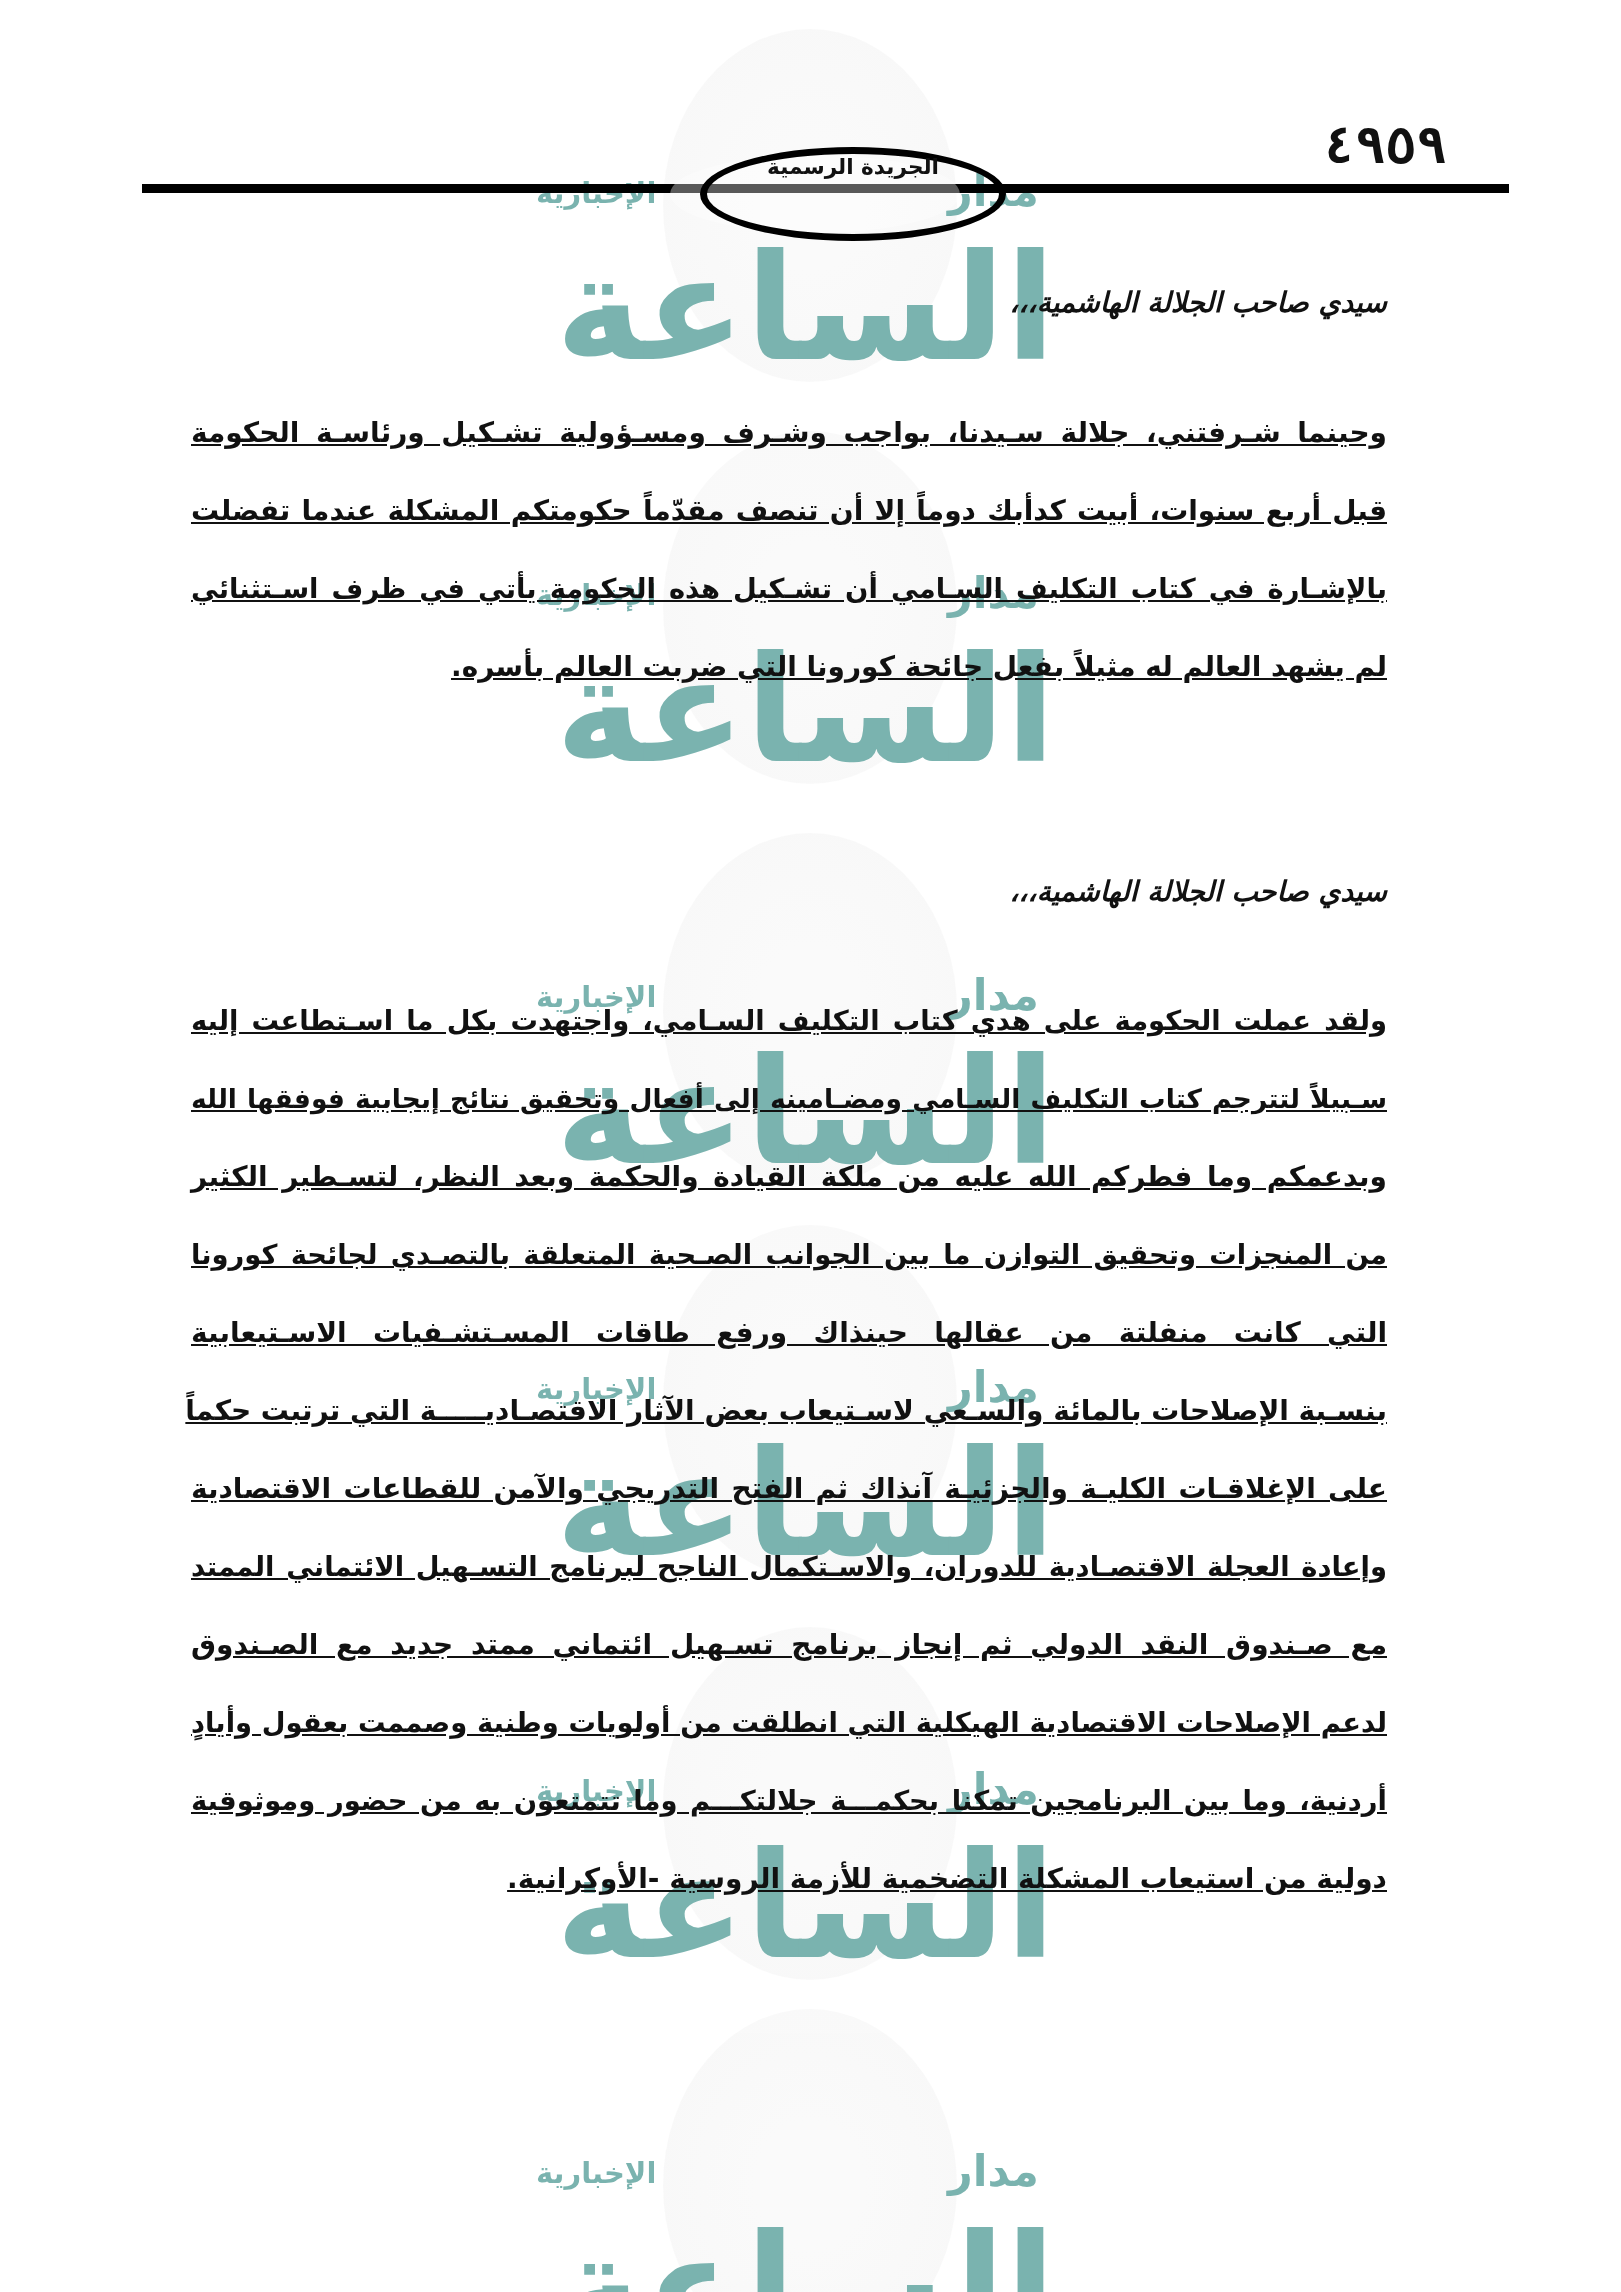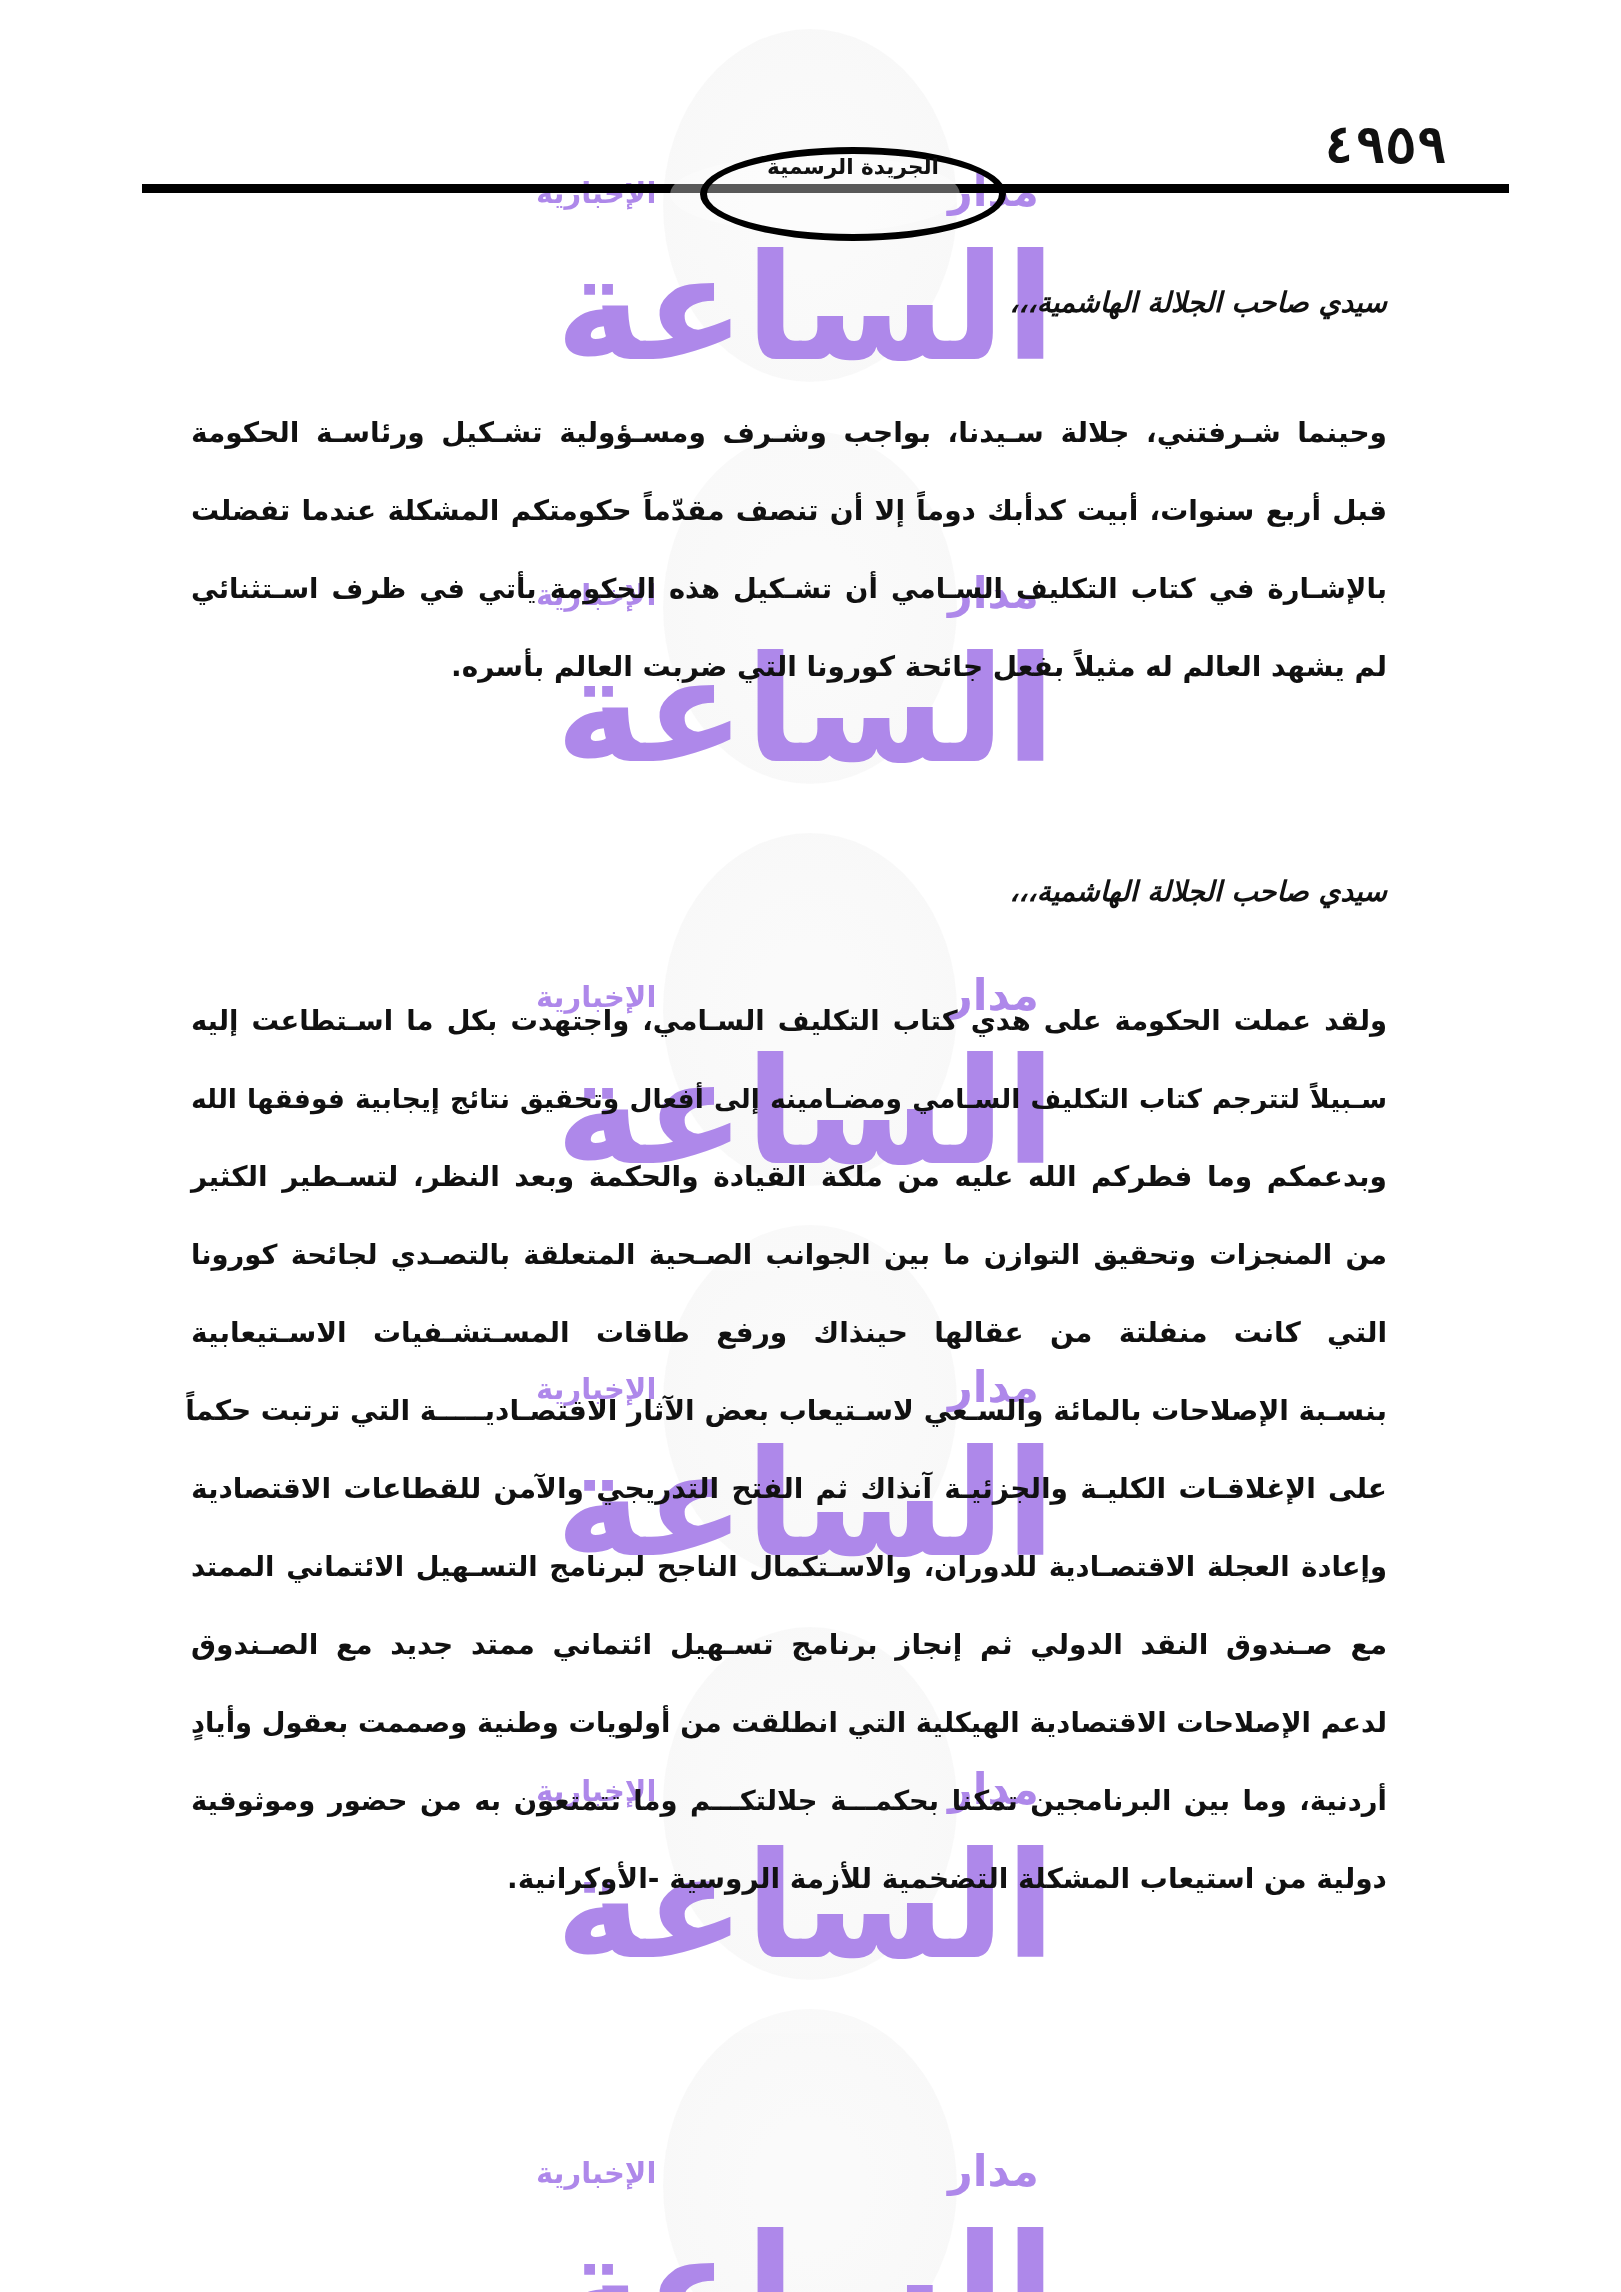"الإخبارية" .wm .word { color: #6d28d9 -> #0f766e }
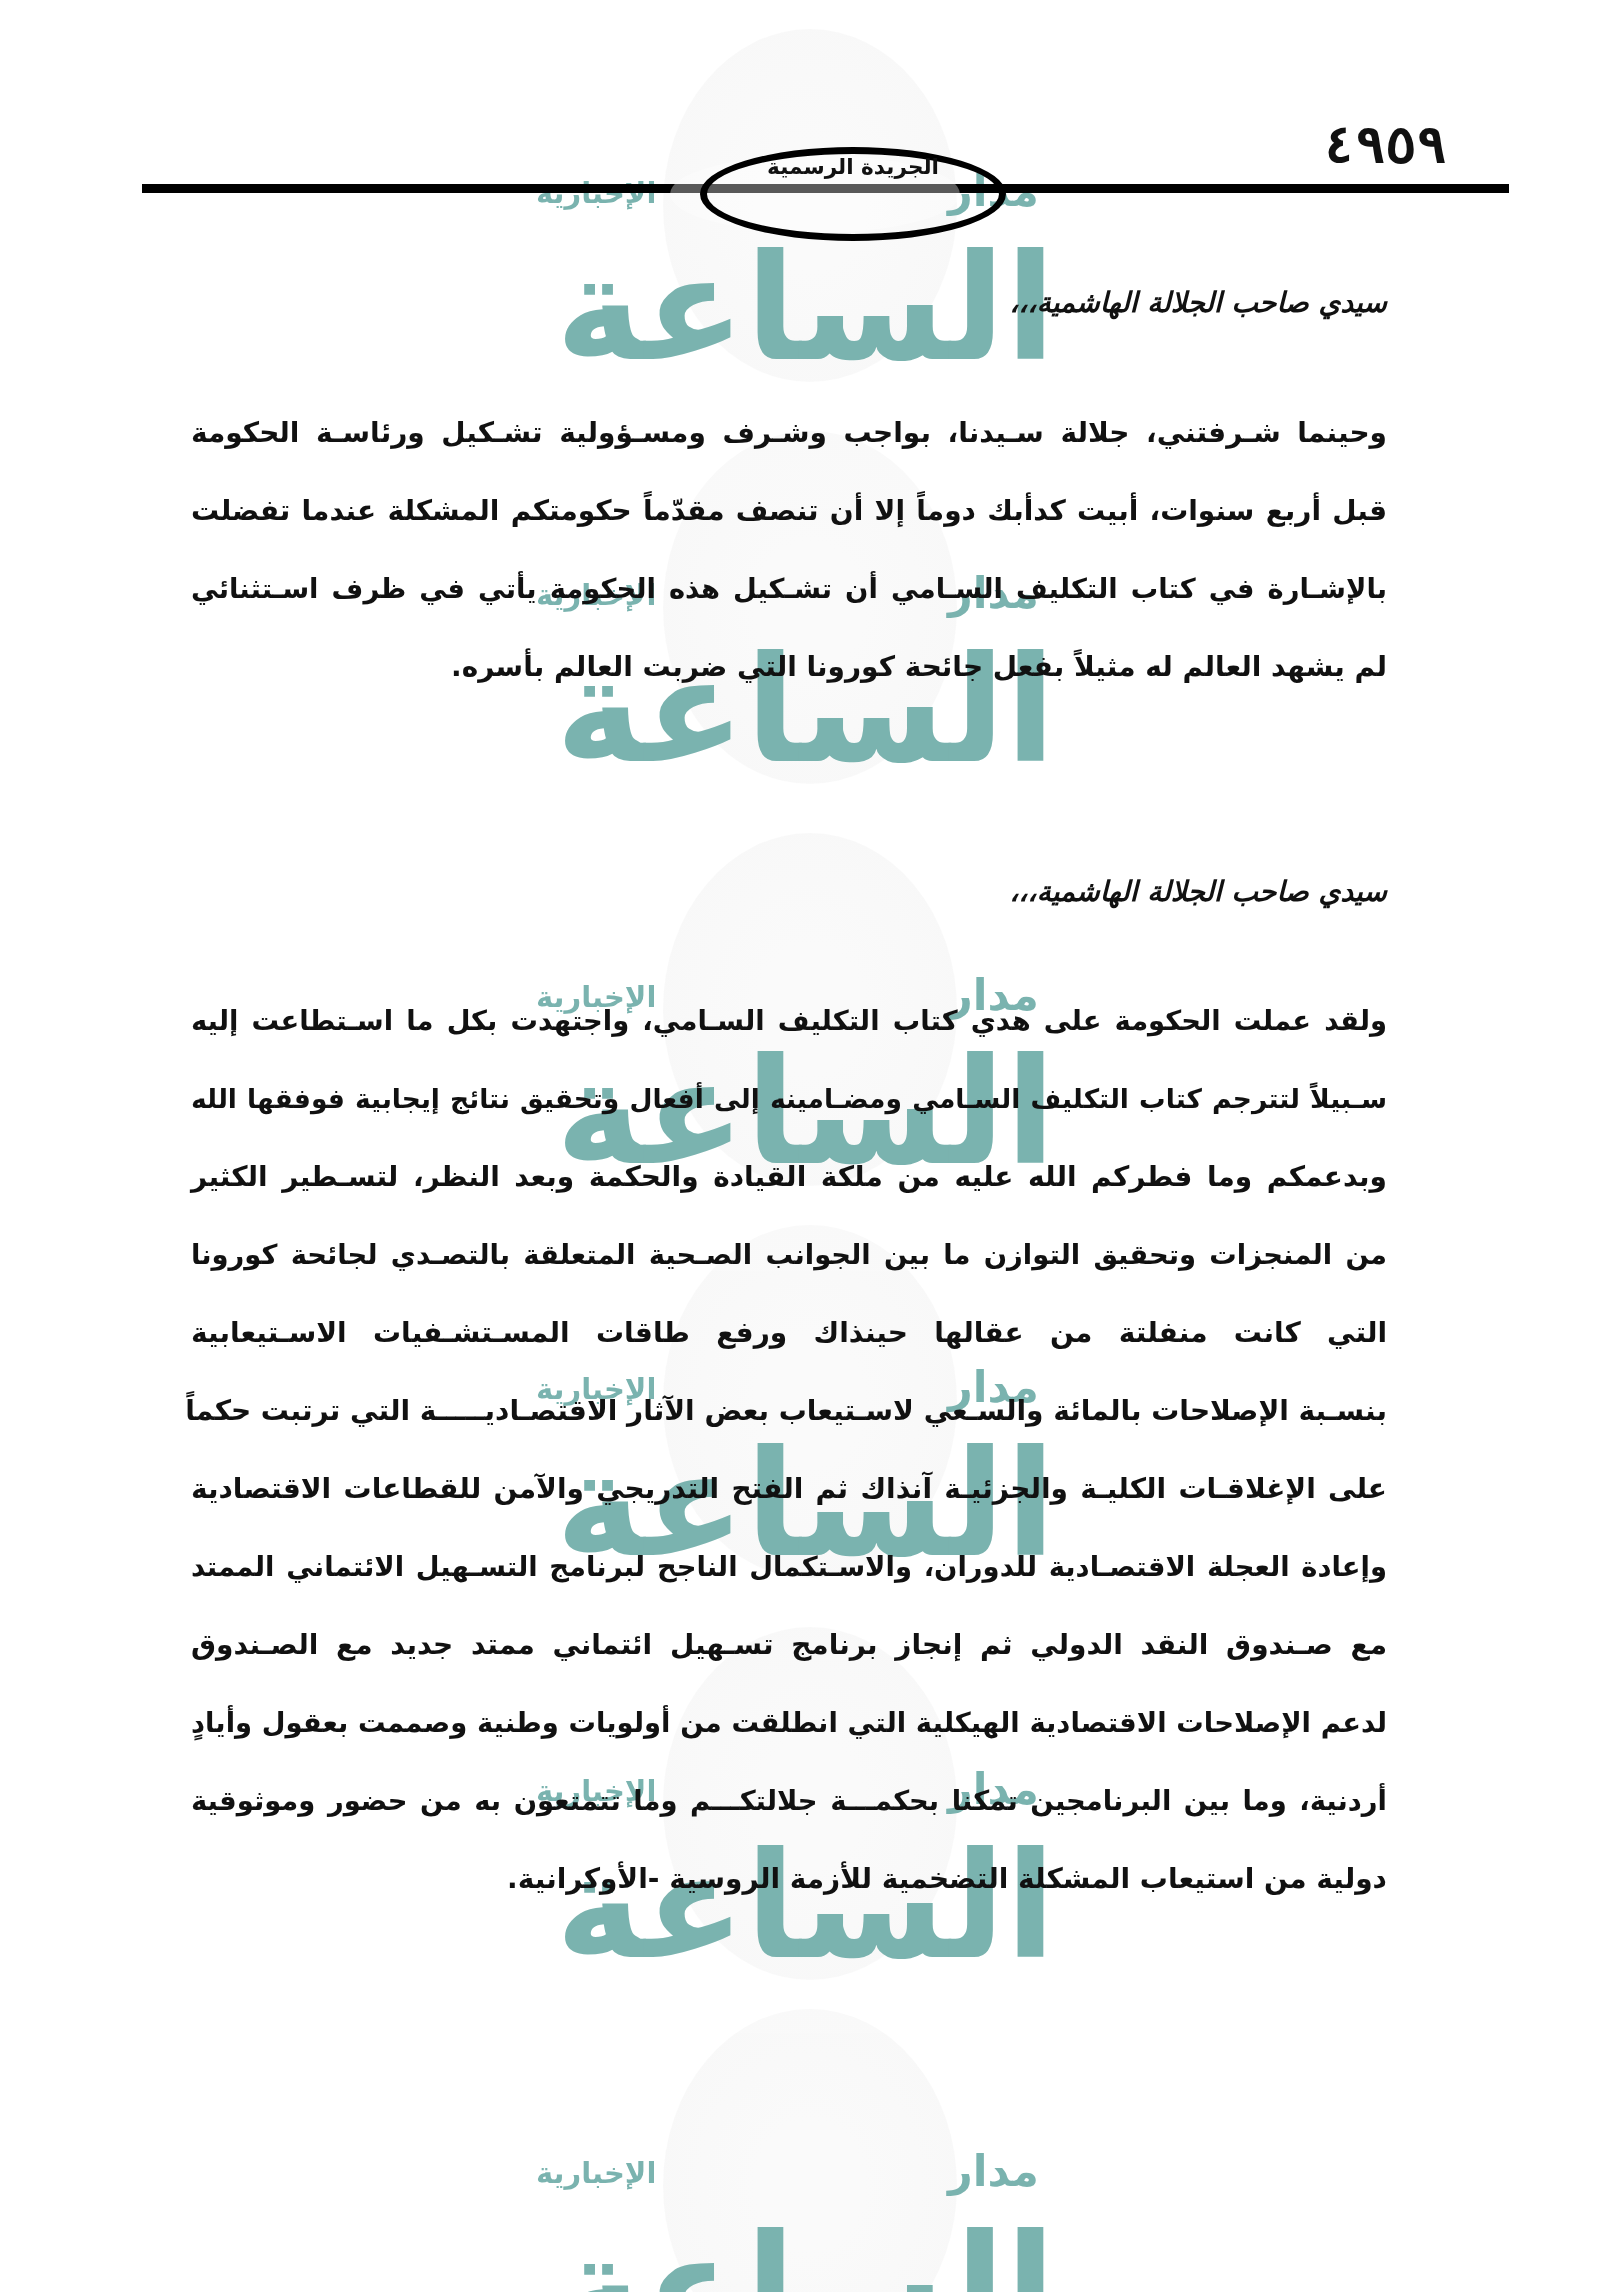"وحينما شـرفتني، جلالة سـيدنا، بواجب" .para .ln { text-decoration: none -> underline }
